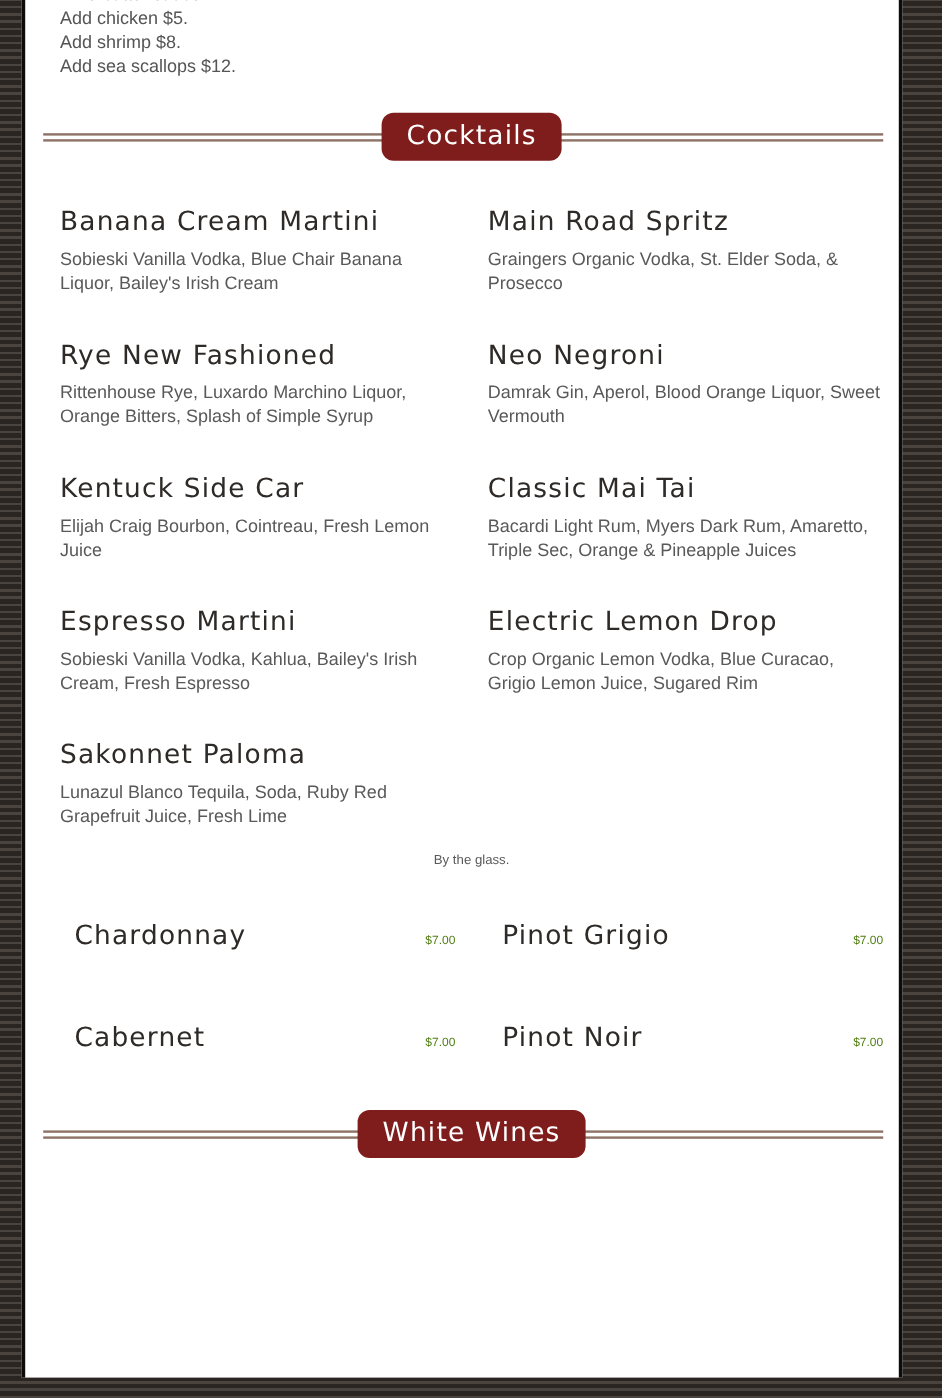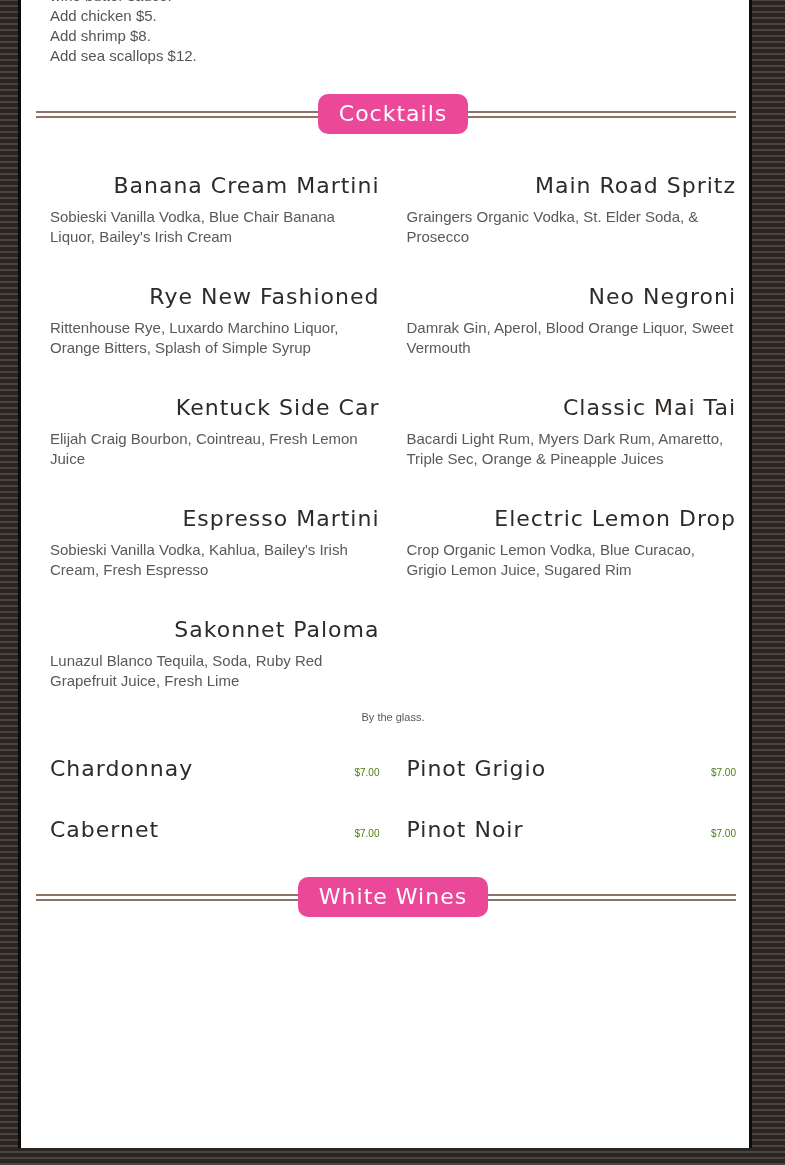"Cocktails" .badge { background: #ec4899 -> #7f1d1d }
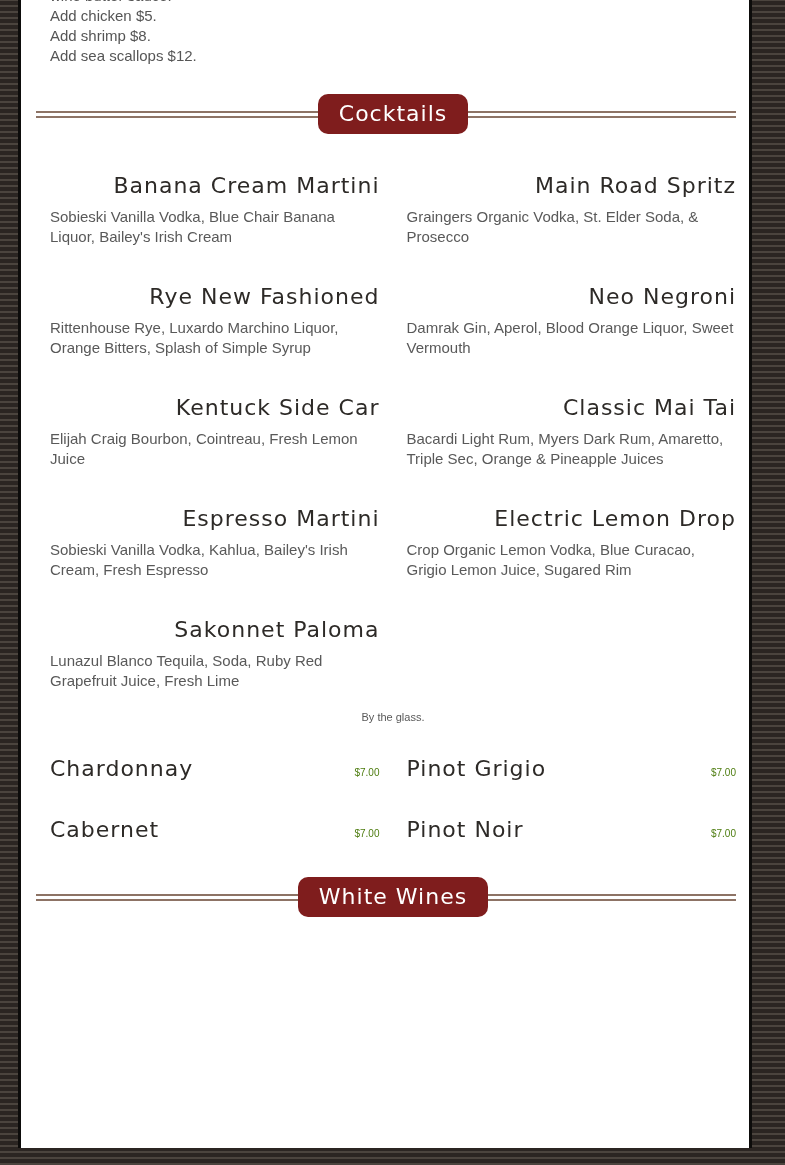"Banana Cream Martini" .item h3 { text-align: right -> none }
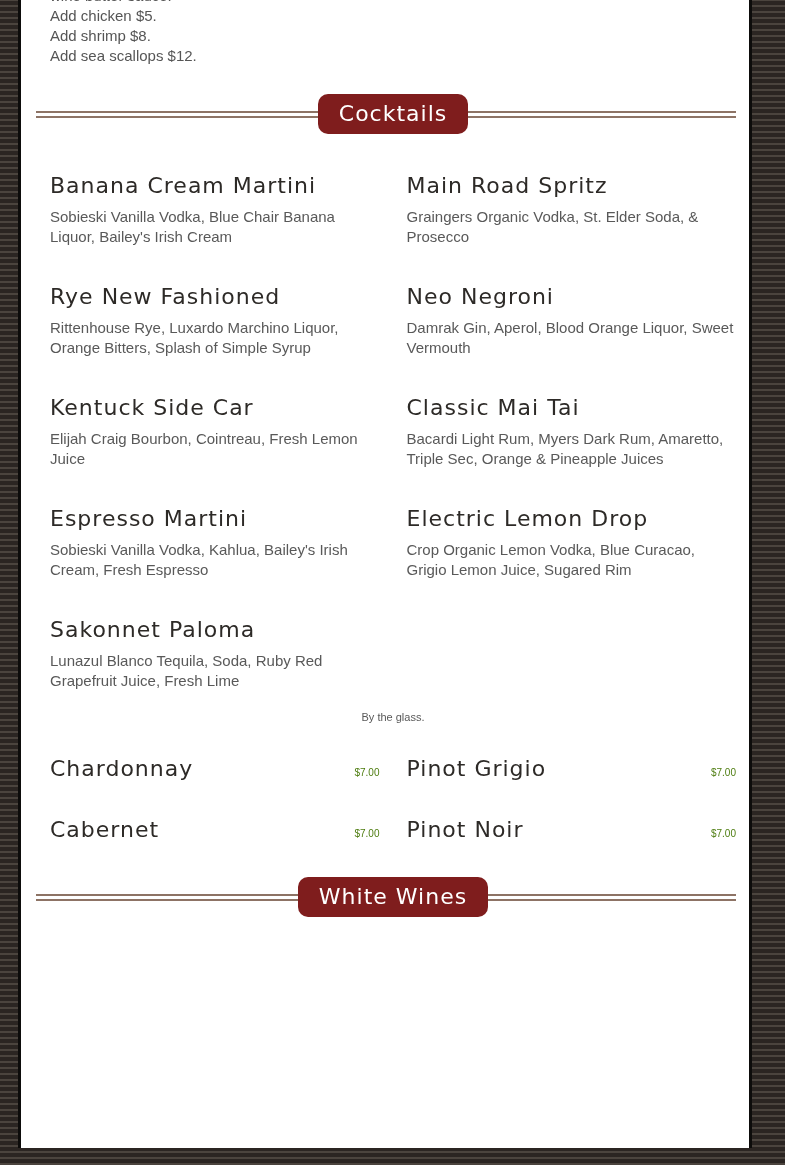"Chardonnay" .wine-row h3 { margin: 0 -> 12px }
